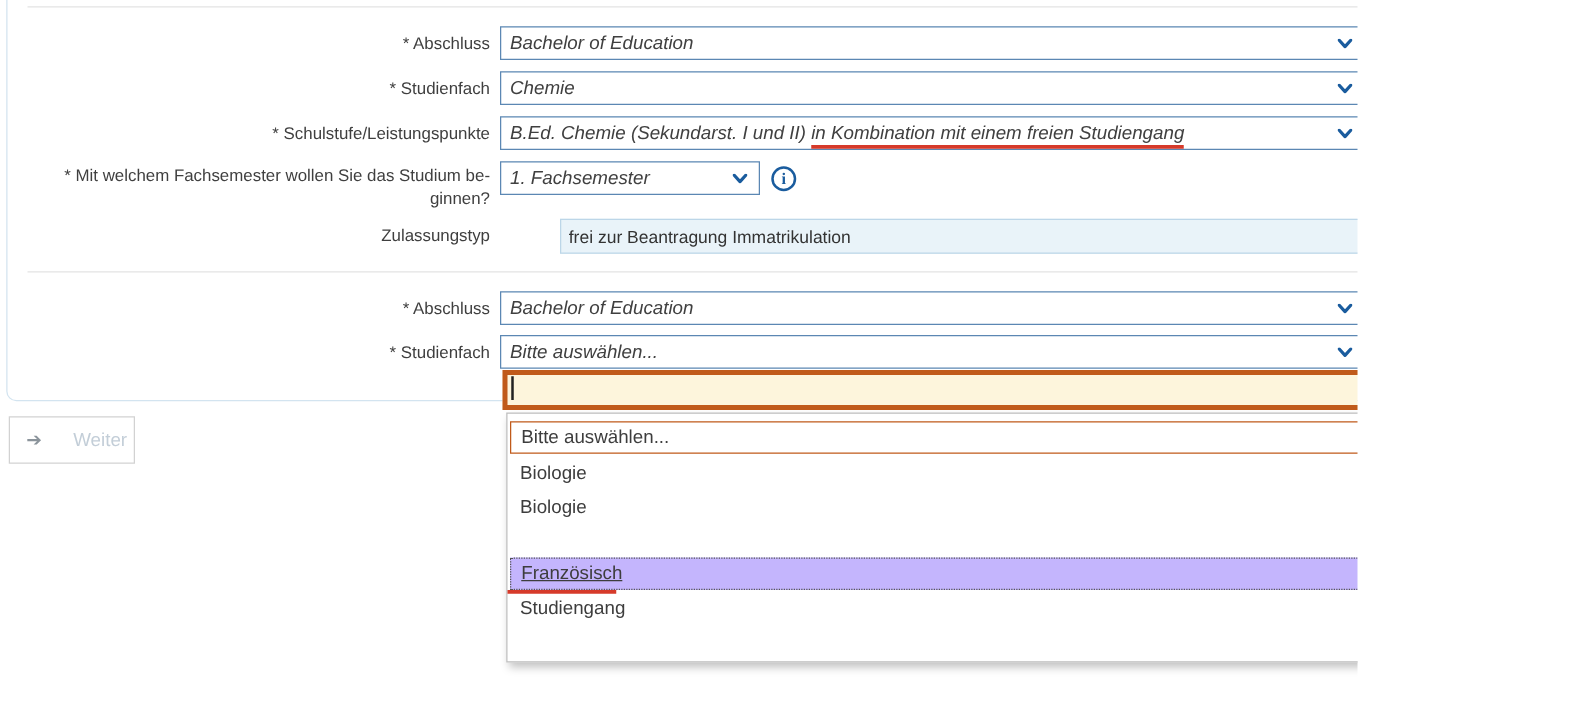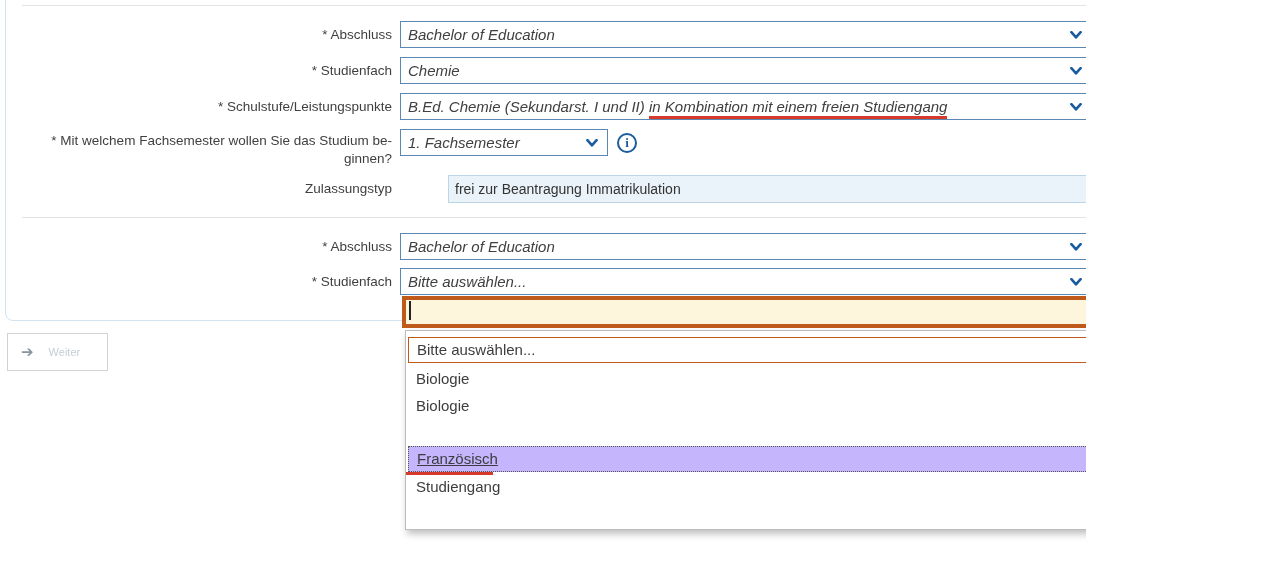"Weiter" .btn-weiter .lbl { font-size: 11px -> 15px; margin-left: 15px -> 25px }
